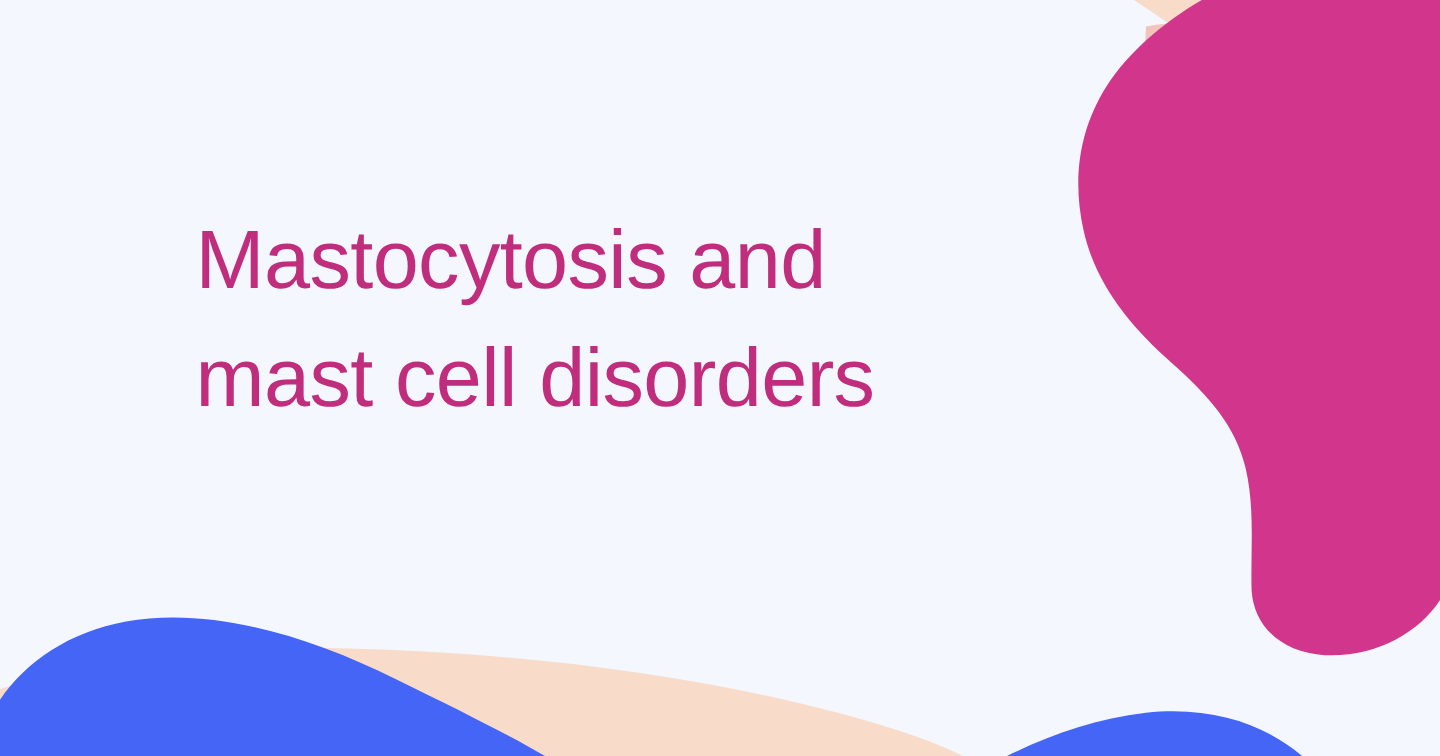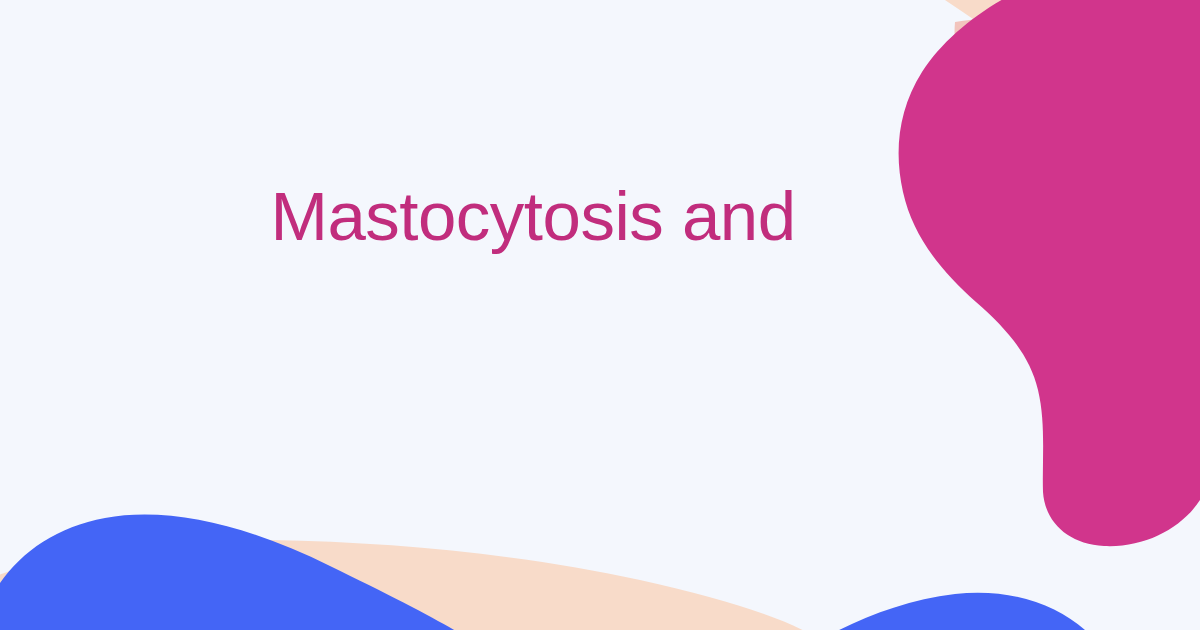"Mastocytosis and" #card { text-align: center -> none }
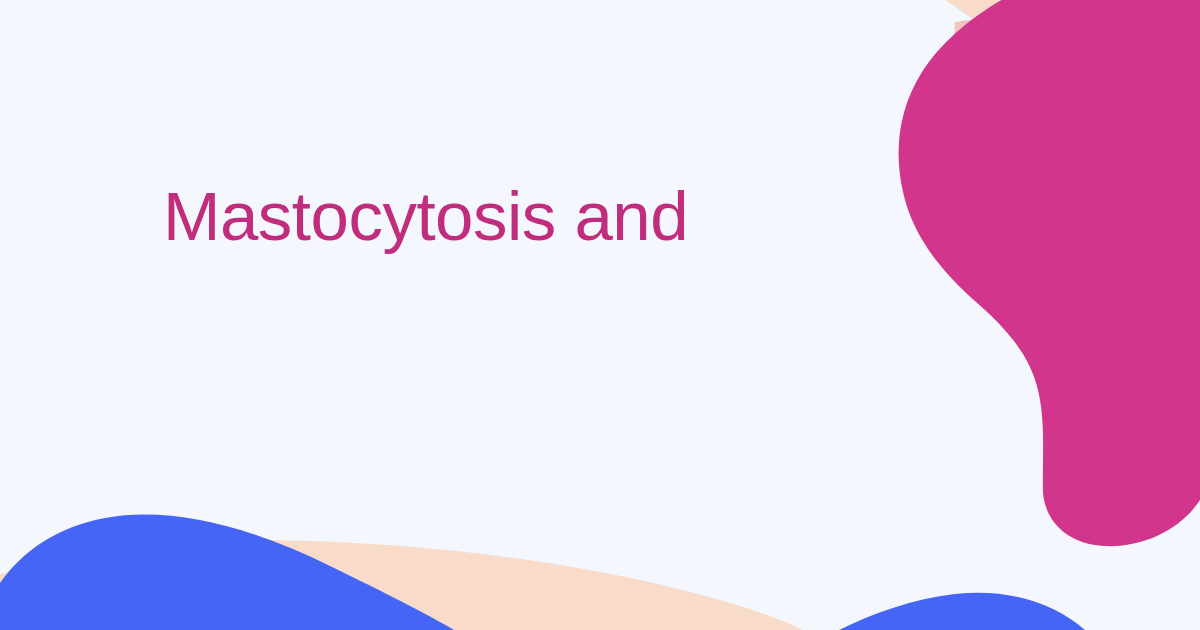"mast cell disorders" span.title-line { html: none -> <span>mast cell disorders</span> }
